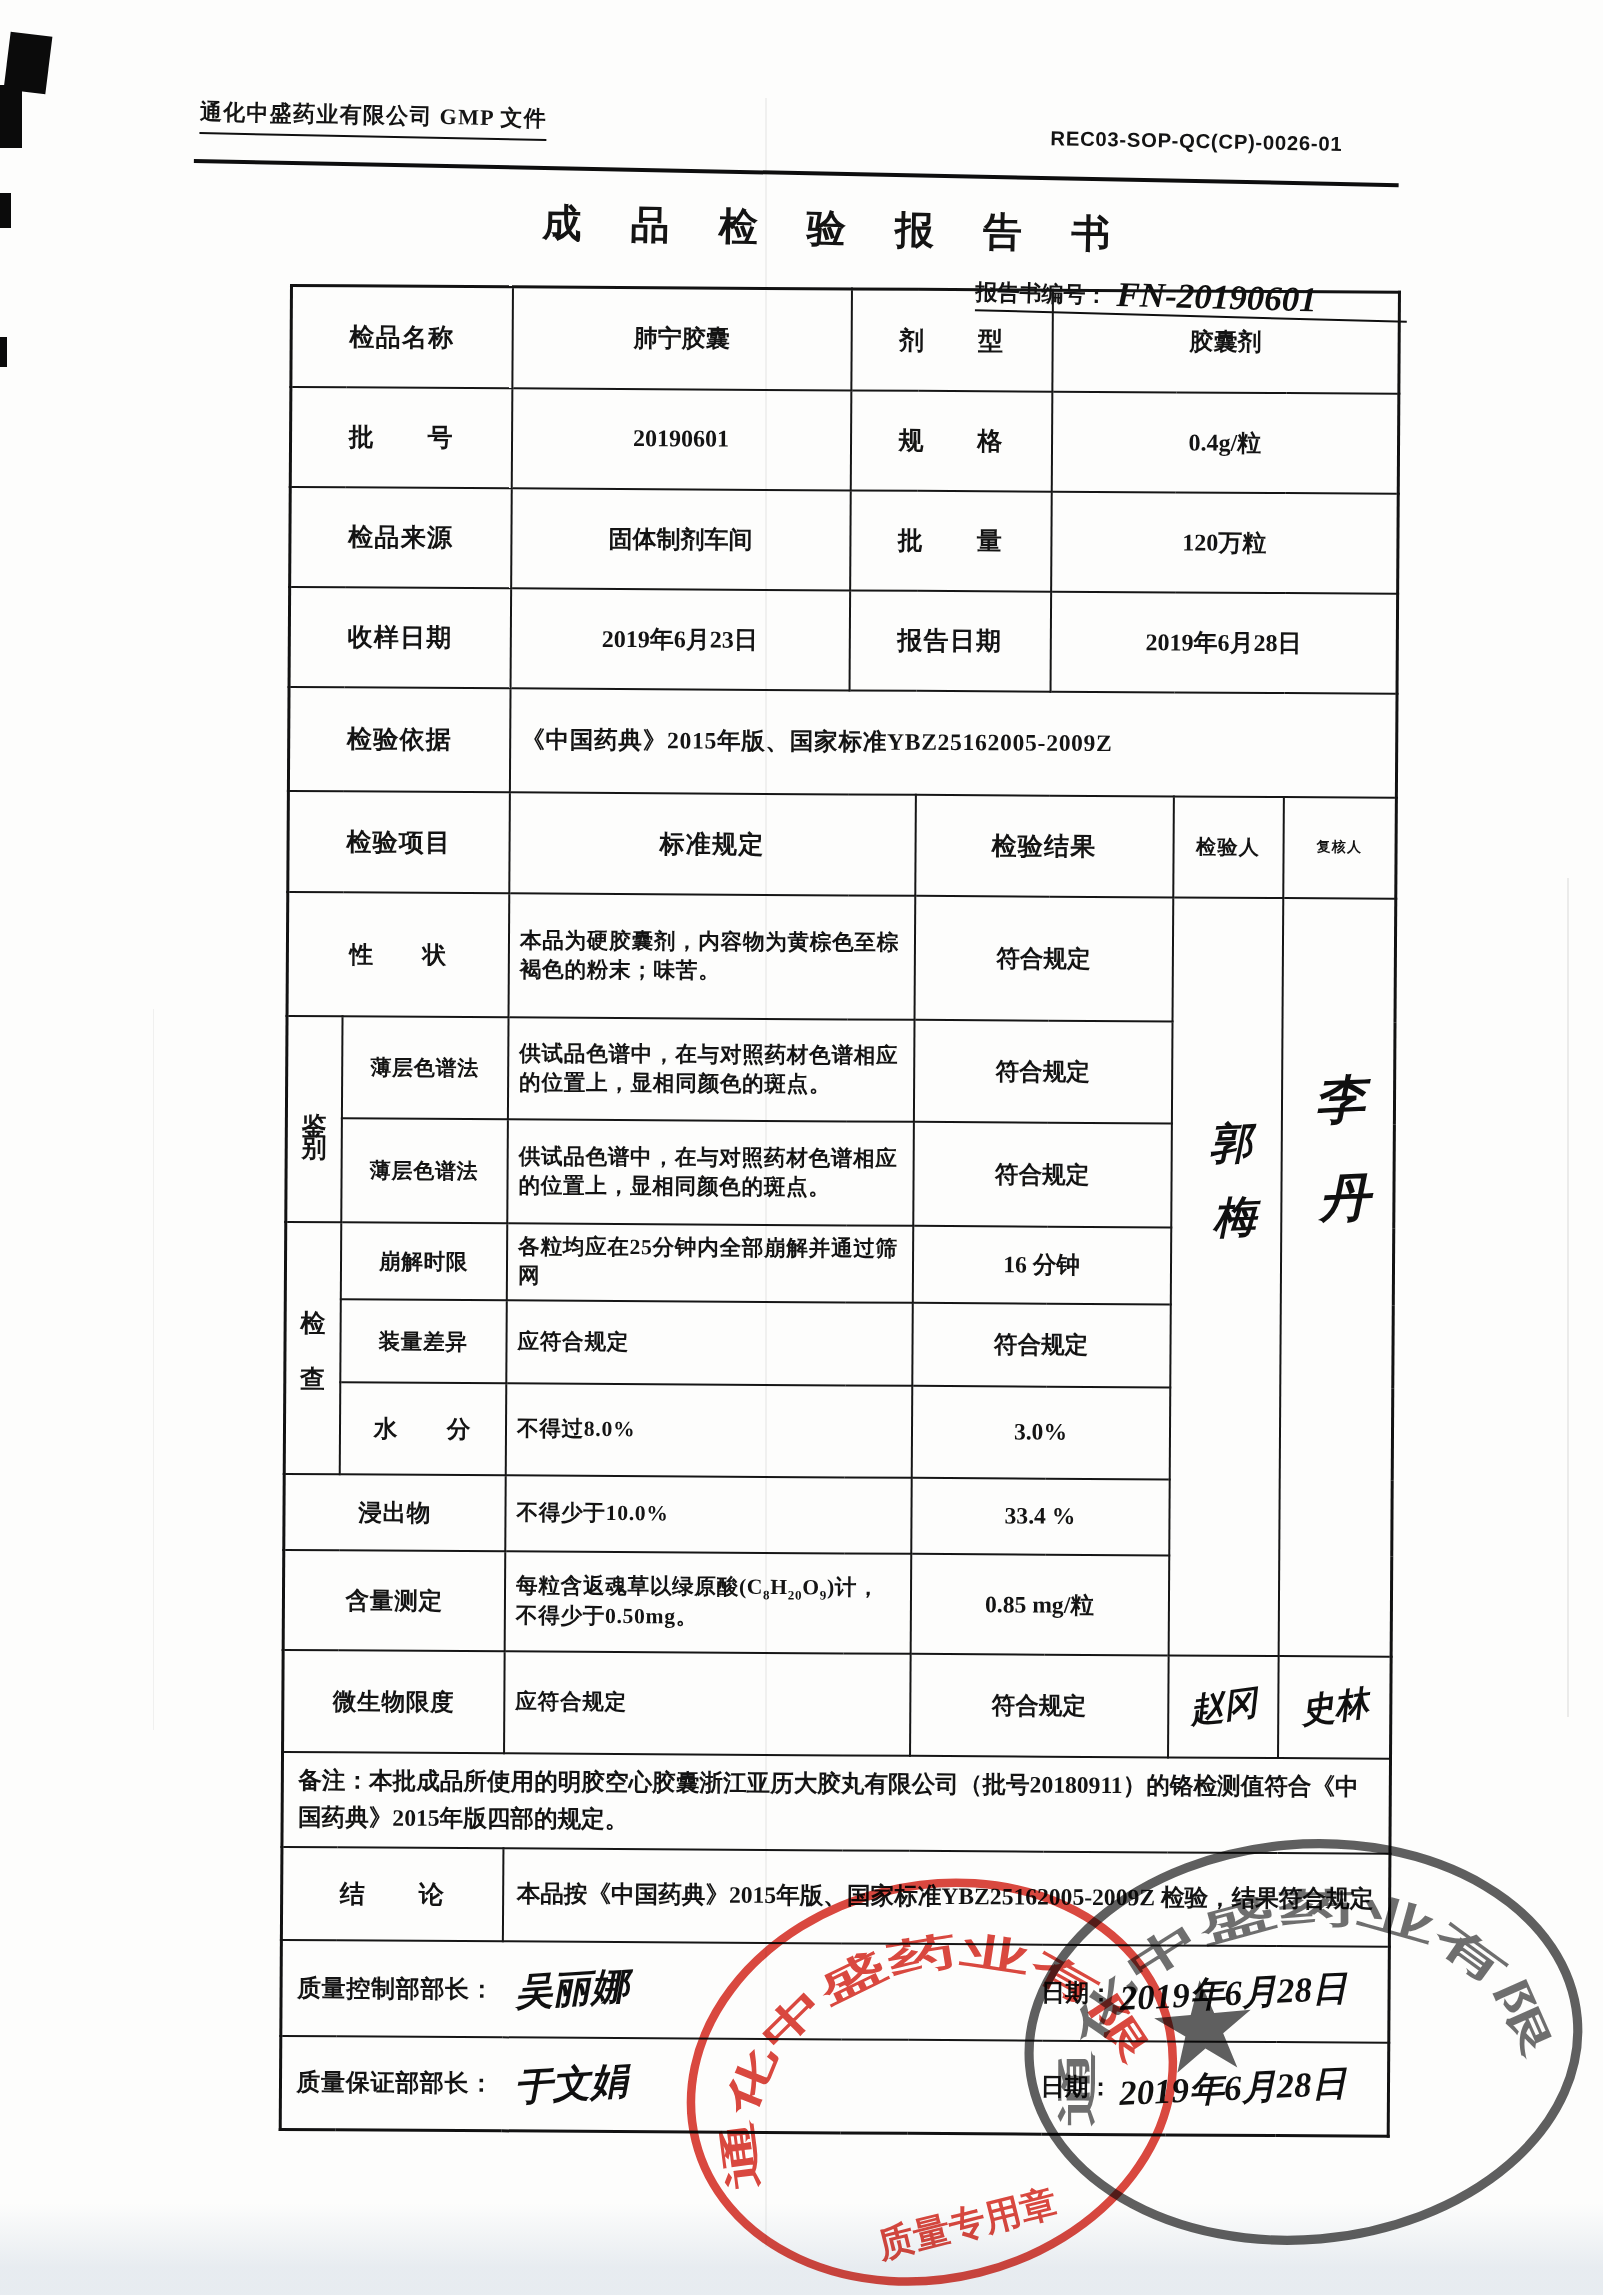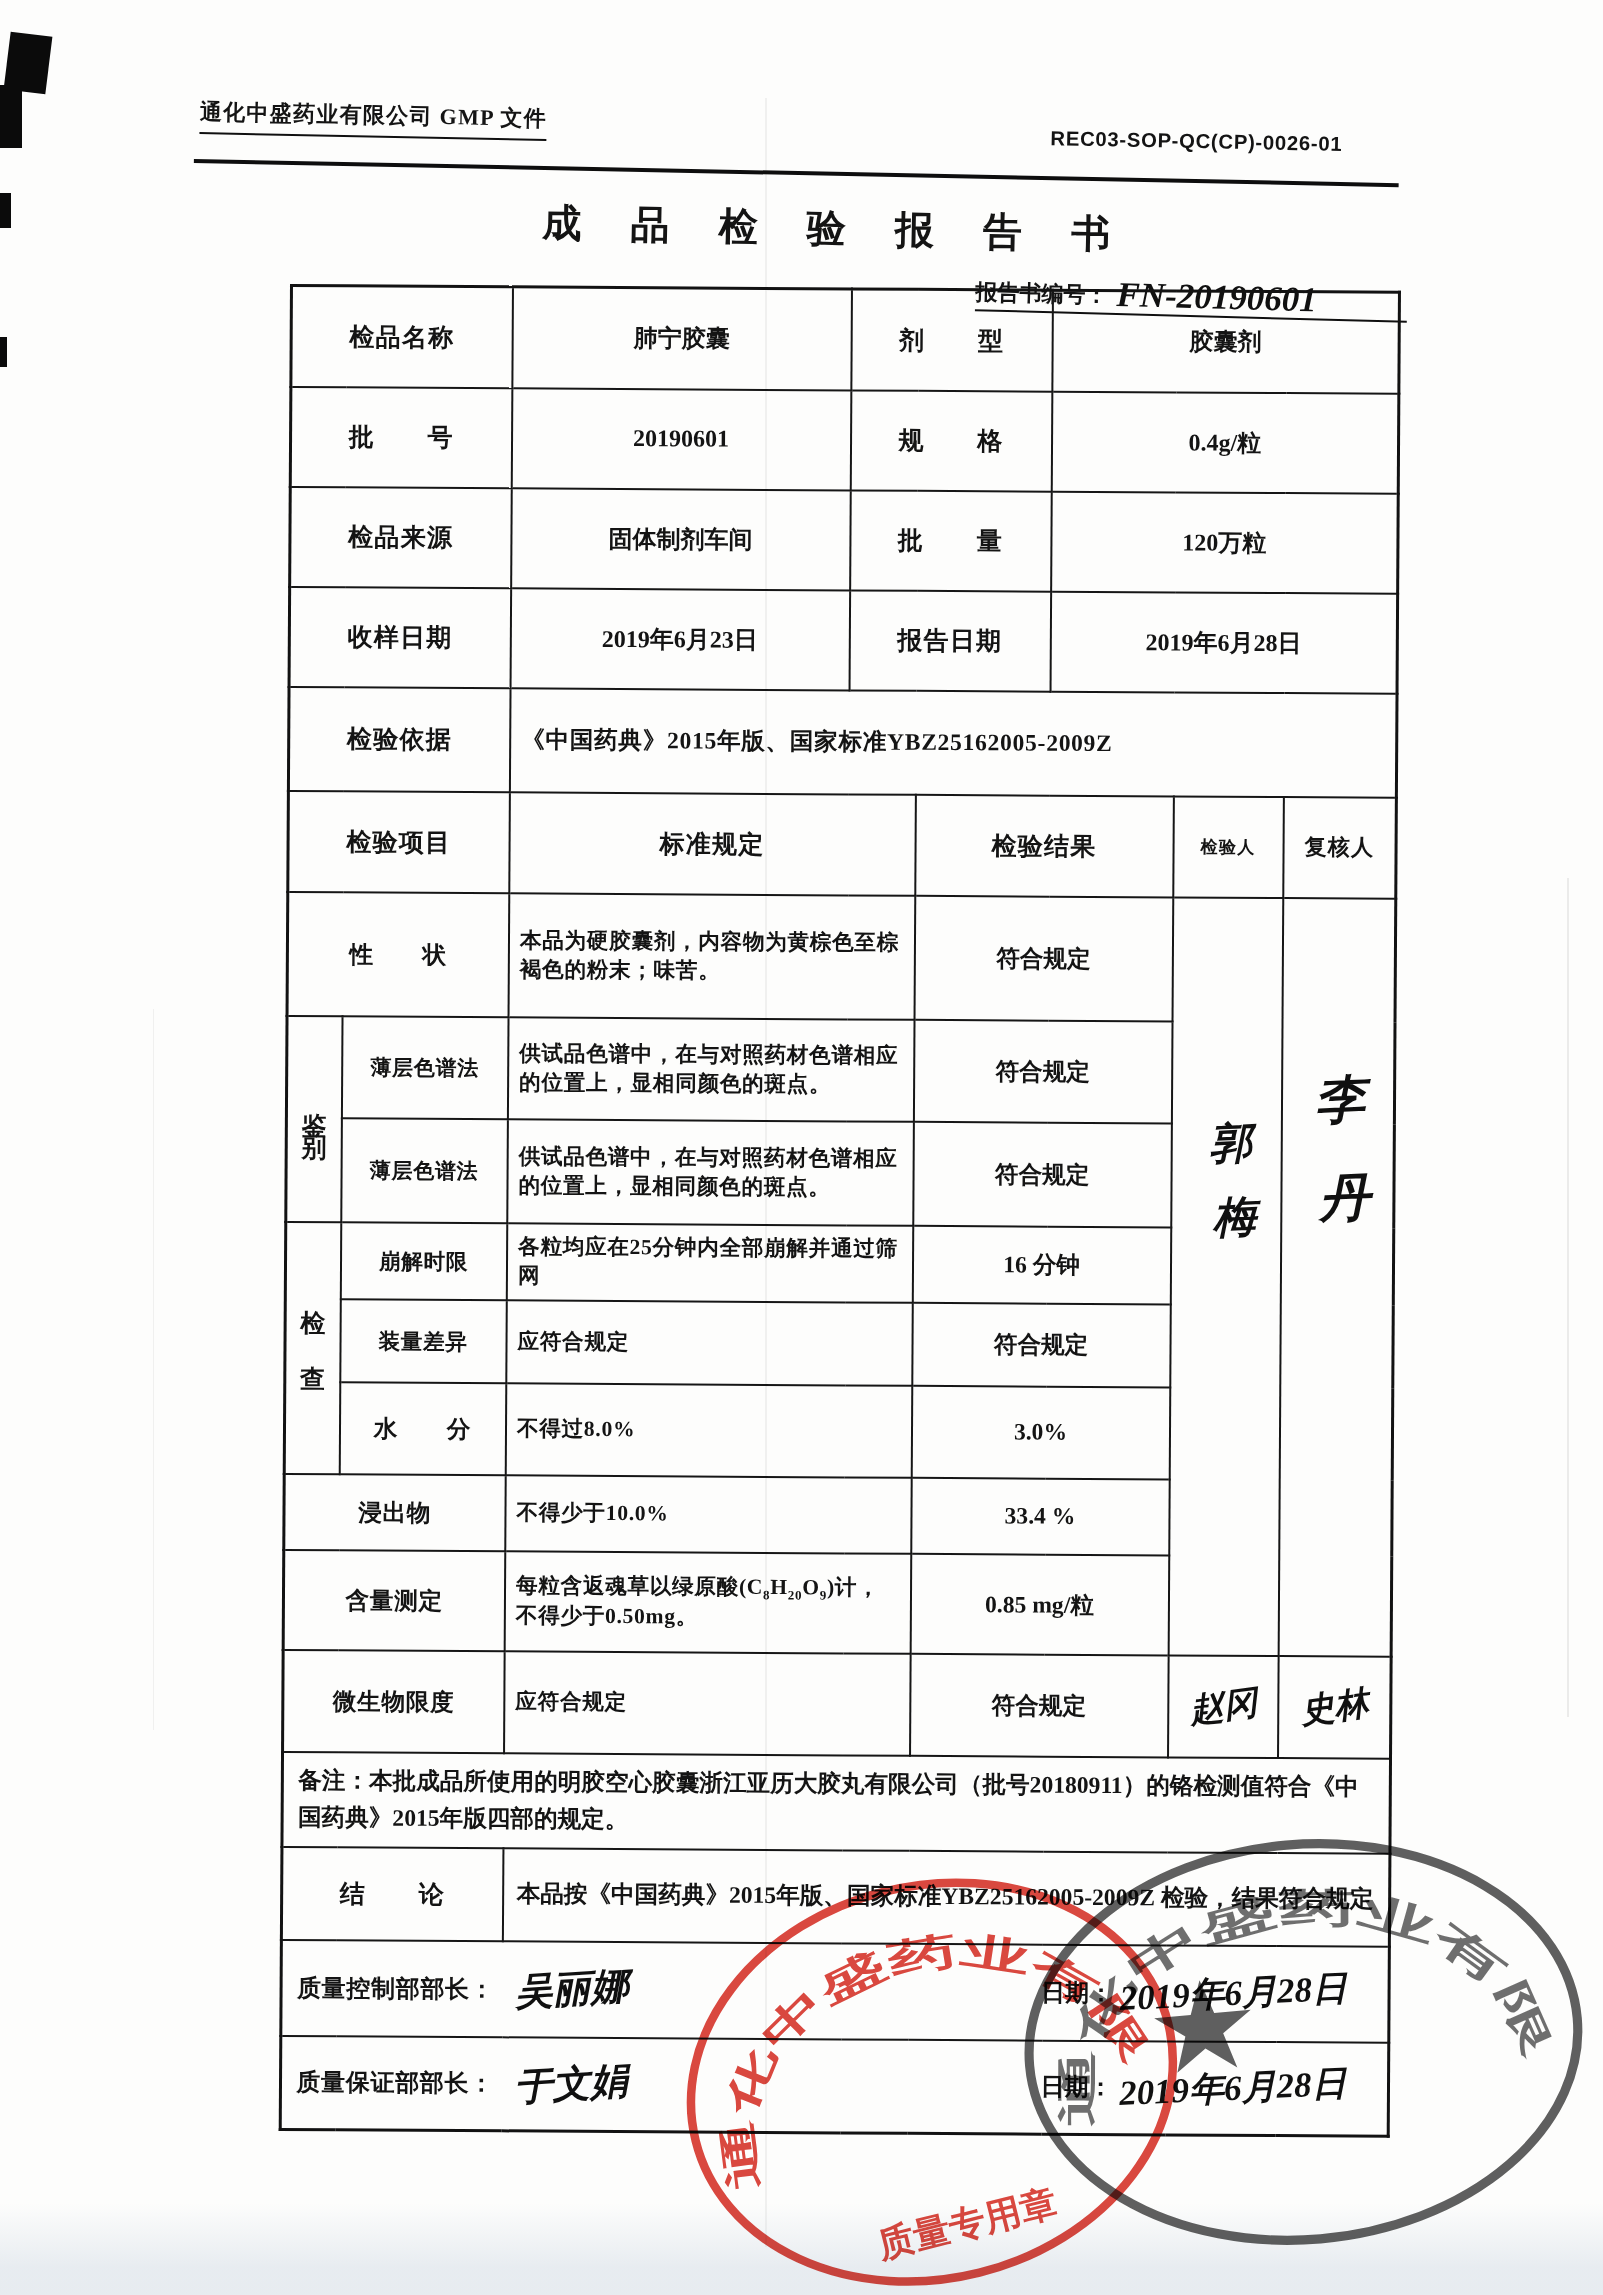"检验人" td.lbl { font-size: 17px -> 20px }
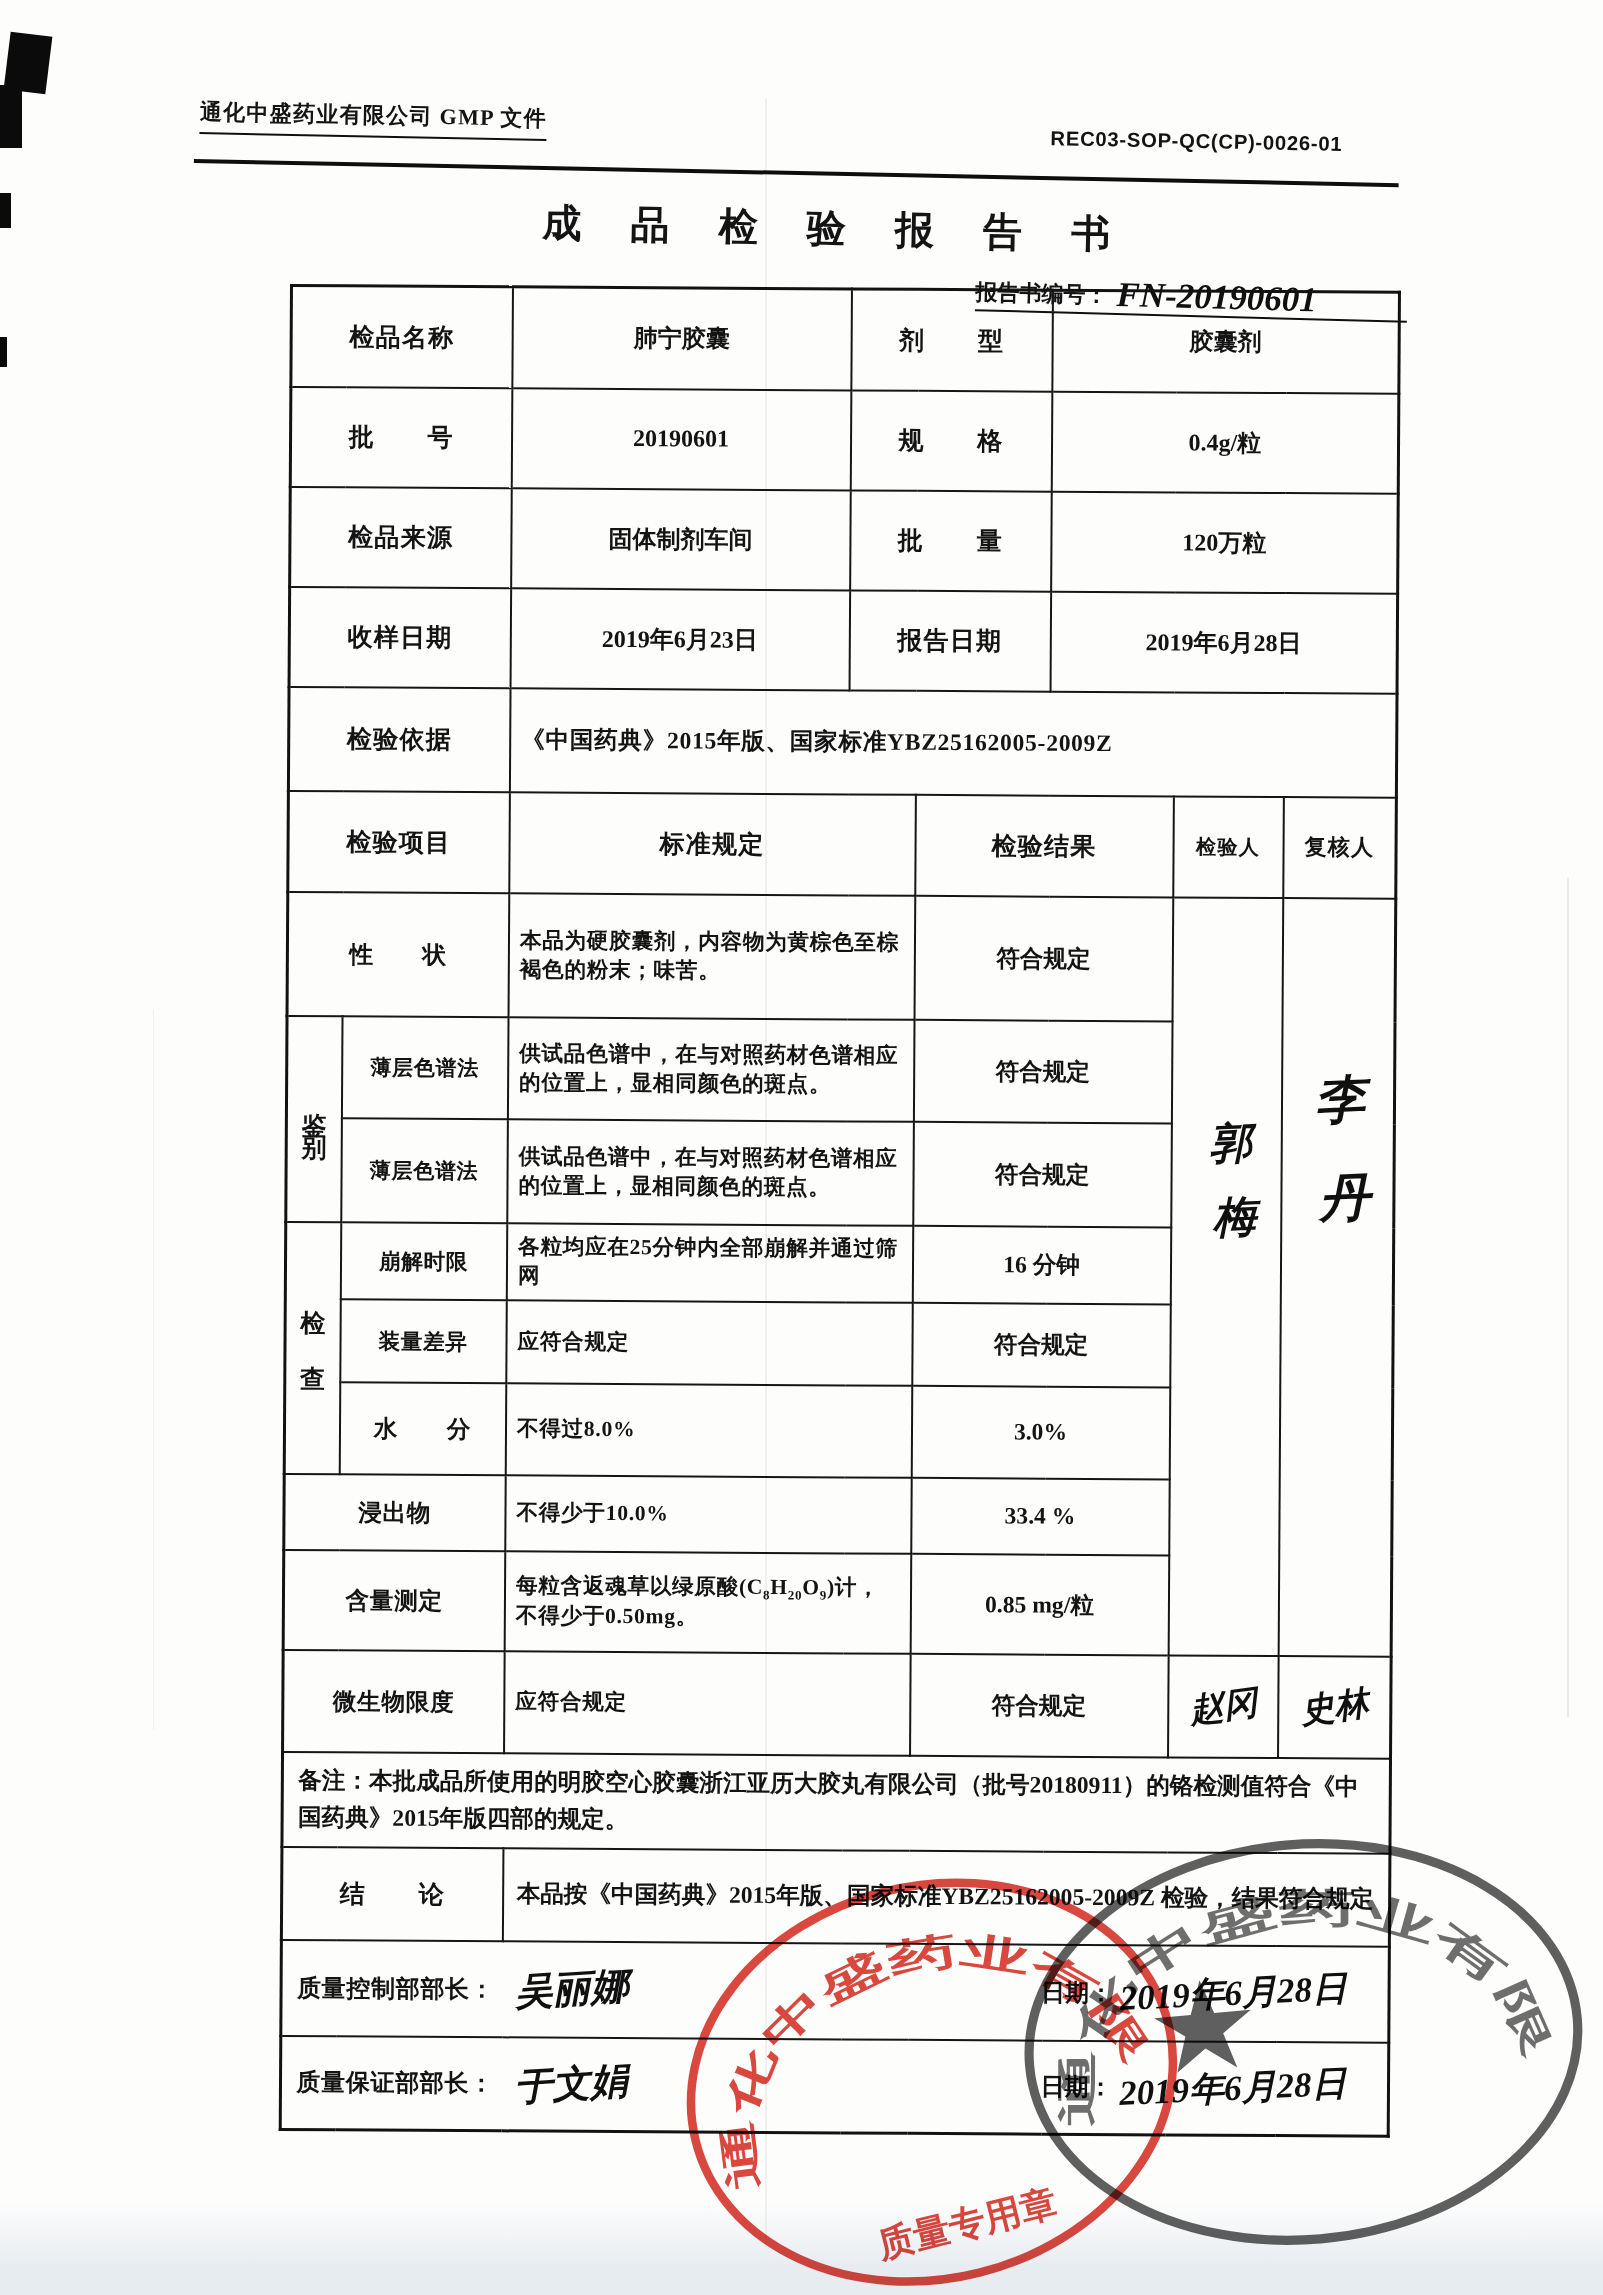"复核人" td.lbl { font-size: 22px -> 14px }
